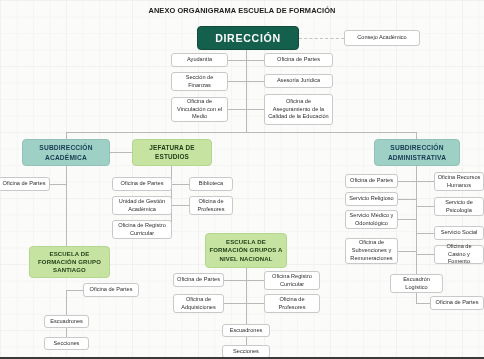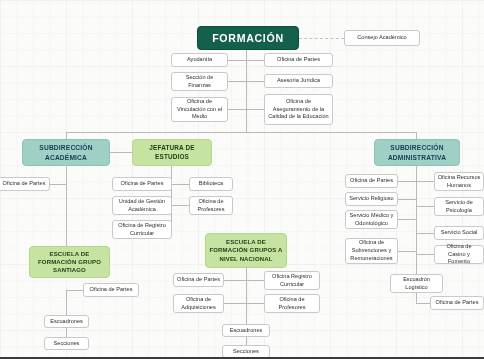"ANEXO ORGANIGRAMA ESCUELA DE FORMACIÓN" div.title { html: none -> <div>ANEXO ORGANIGRAMA ESCUELA DE FORMACIÓN</div> }
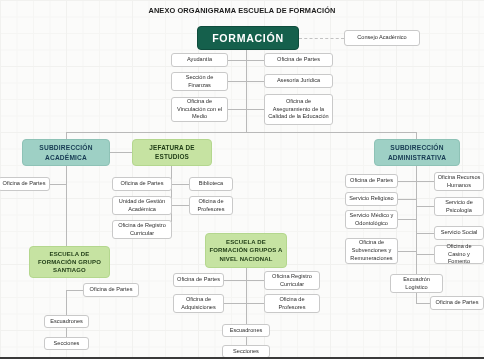"FORMACIÓN" div.node { text: FORMACIÓN -> DIRECCIÓN }
